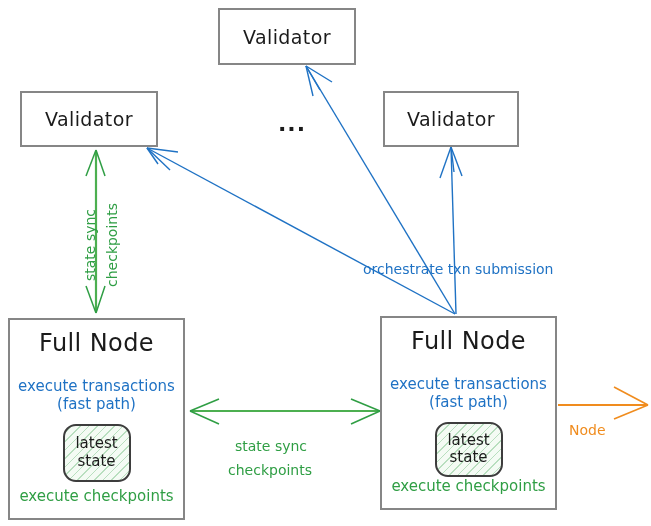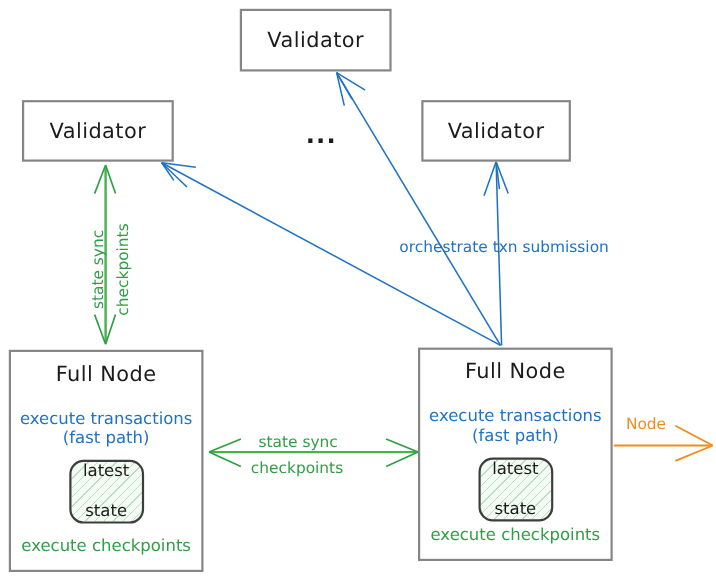"orchestrate txn submission" .edge-label { margin-top: none -> 44px }
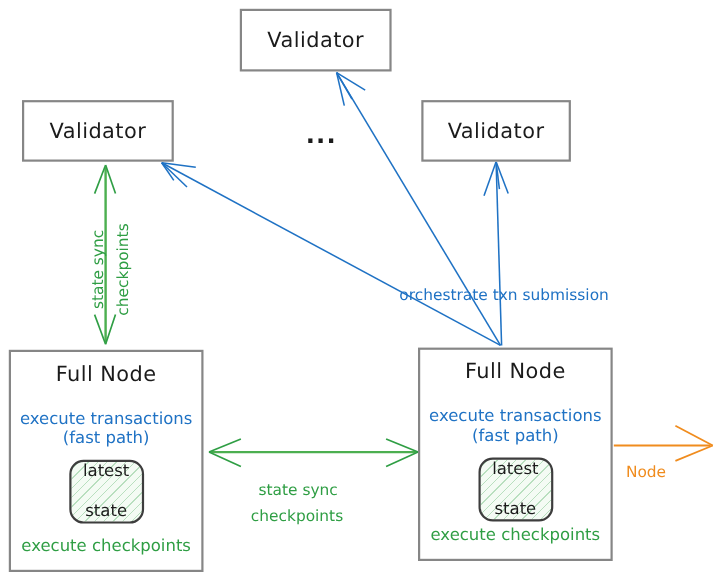"Full Node" .fullnode-title { font-size: 19px -> 24px }
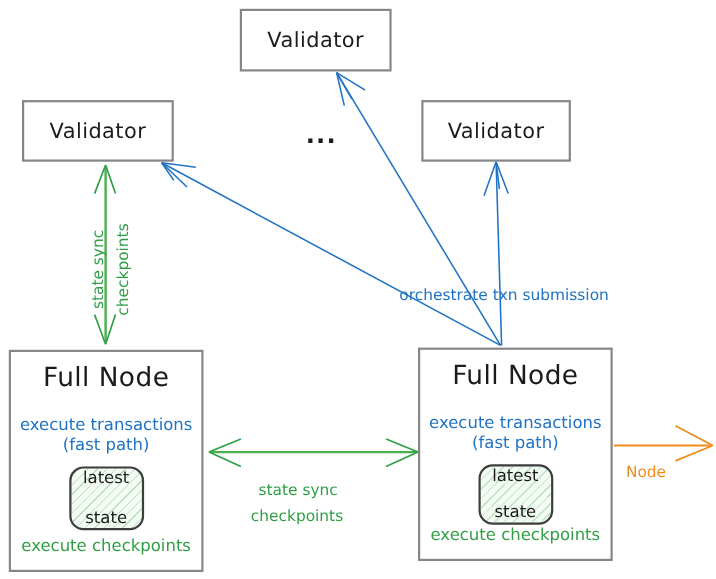"latest" .latest-state { justify-content: space-between -> center }
